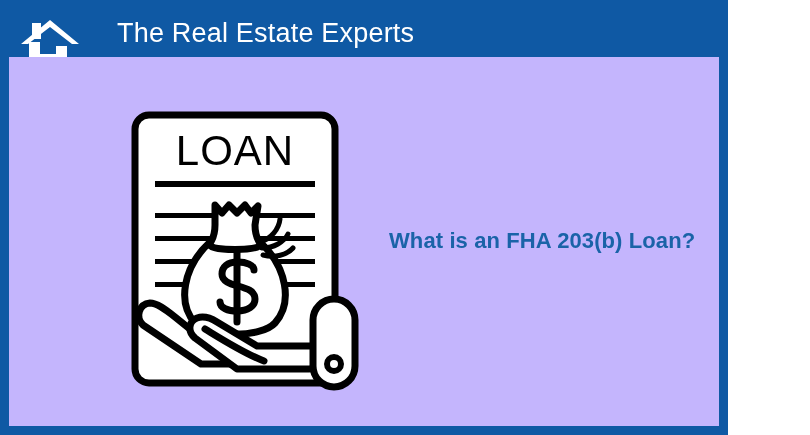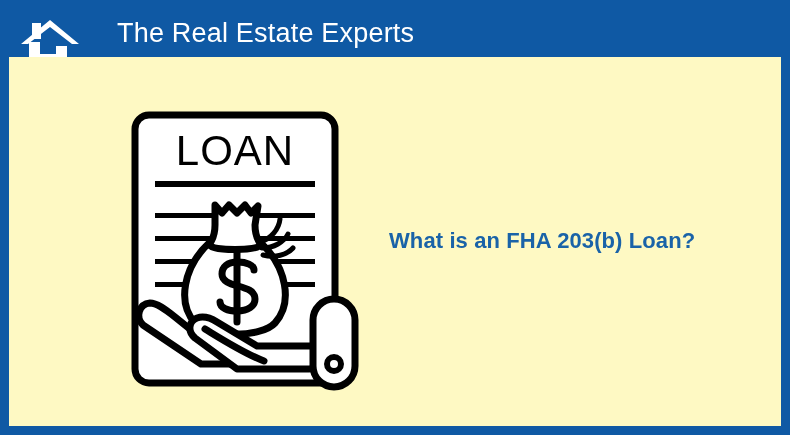"The Real Estate Experts" #banner { width: 790px -> 728px }
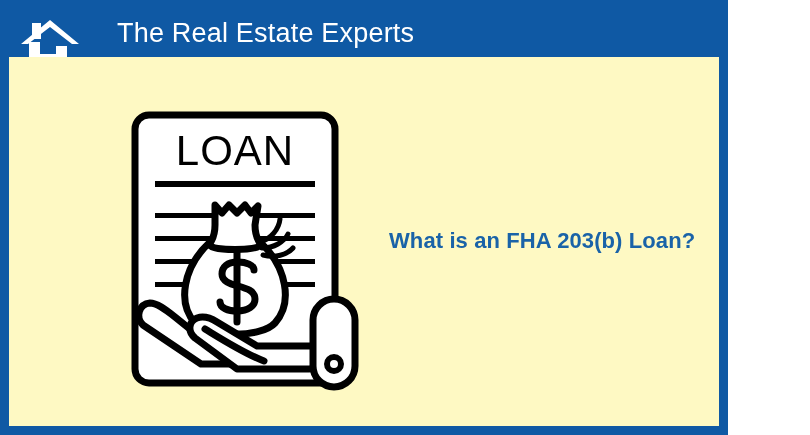"LOAN" #content { background: #fef9c3 -> #c4b5fd }
